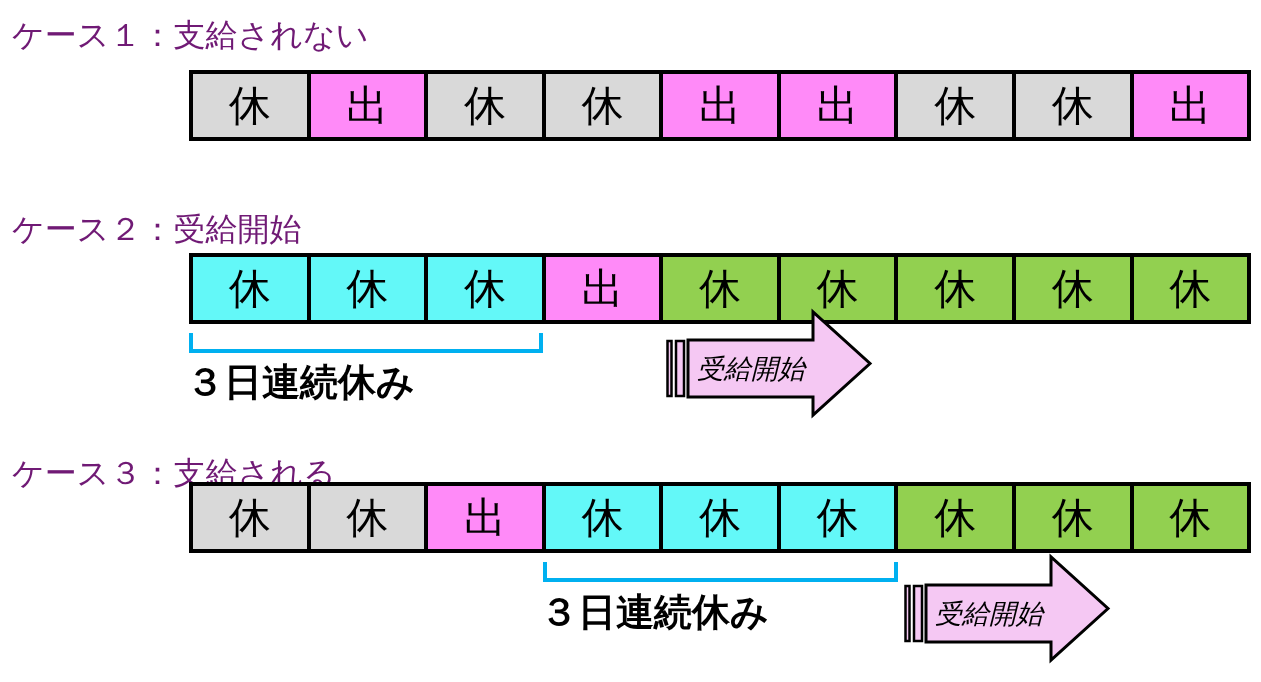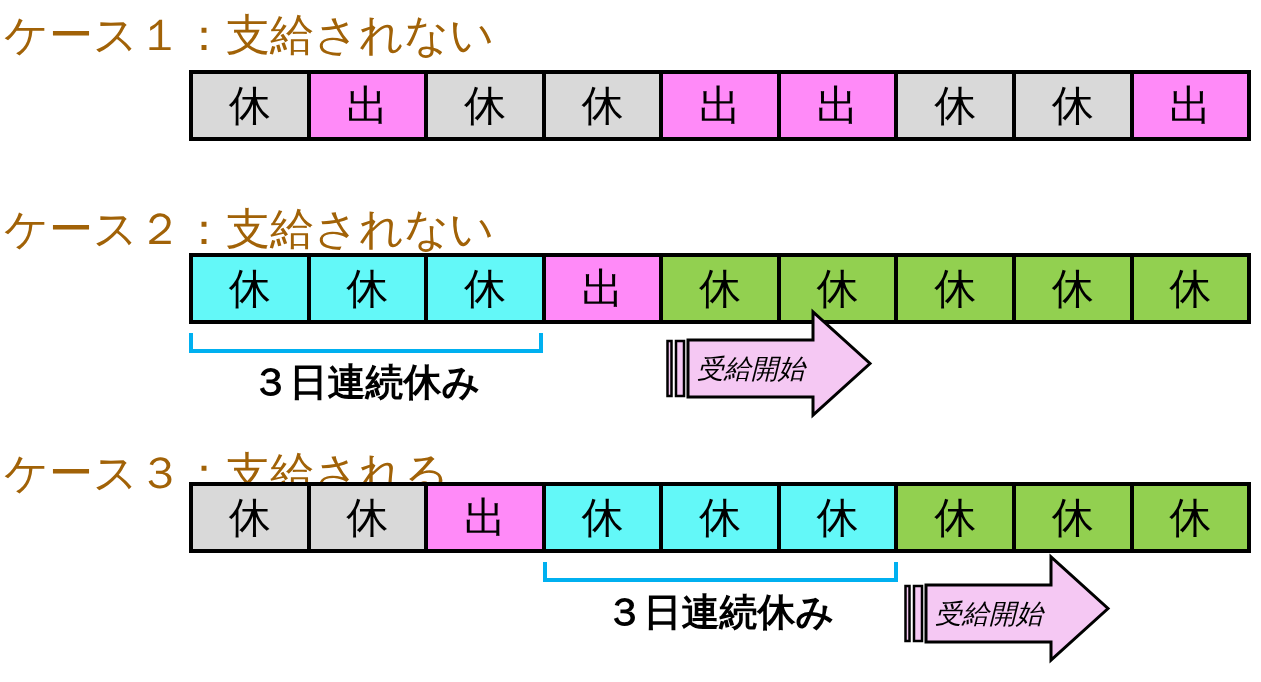"ケース１：支給されない" .case-title { color: #a16207 -> #701a75; font-size: 44px -> 32px; left: 4px -> 12px }
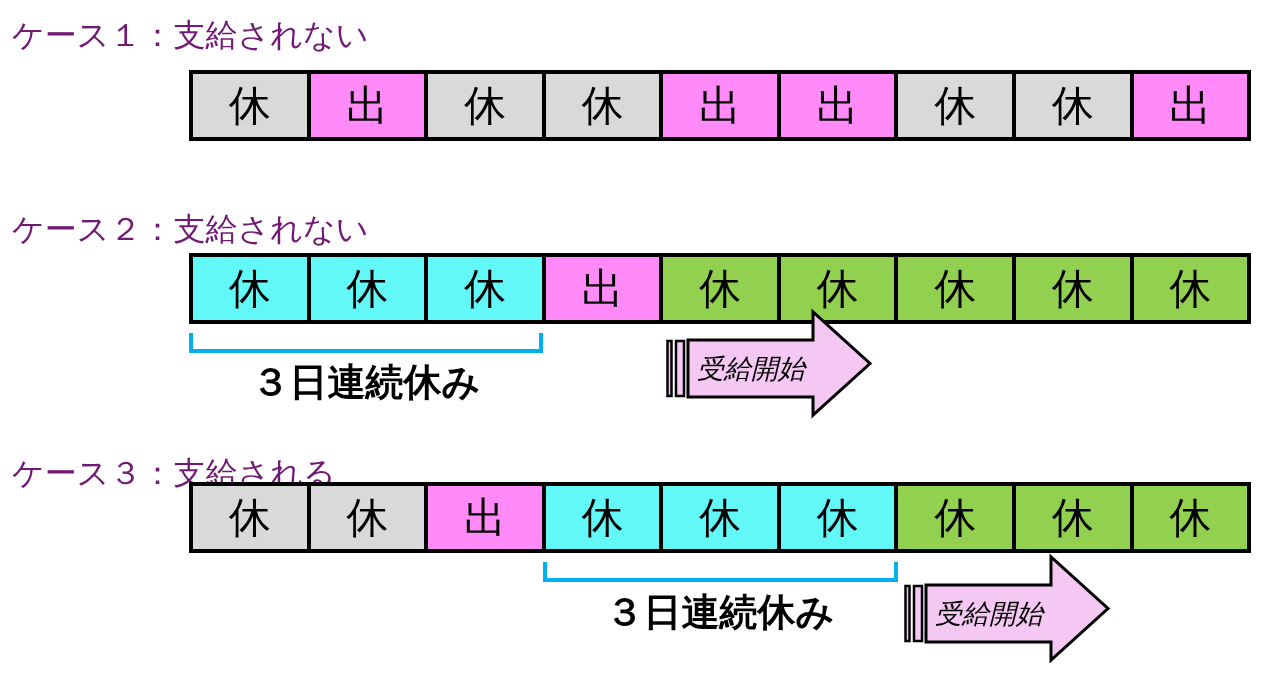"ケース２：支給されない" div.case-title { text: 支給されない -> 受給開始 }
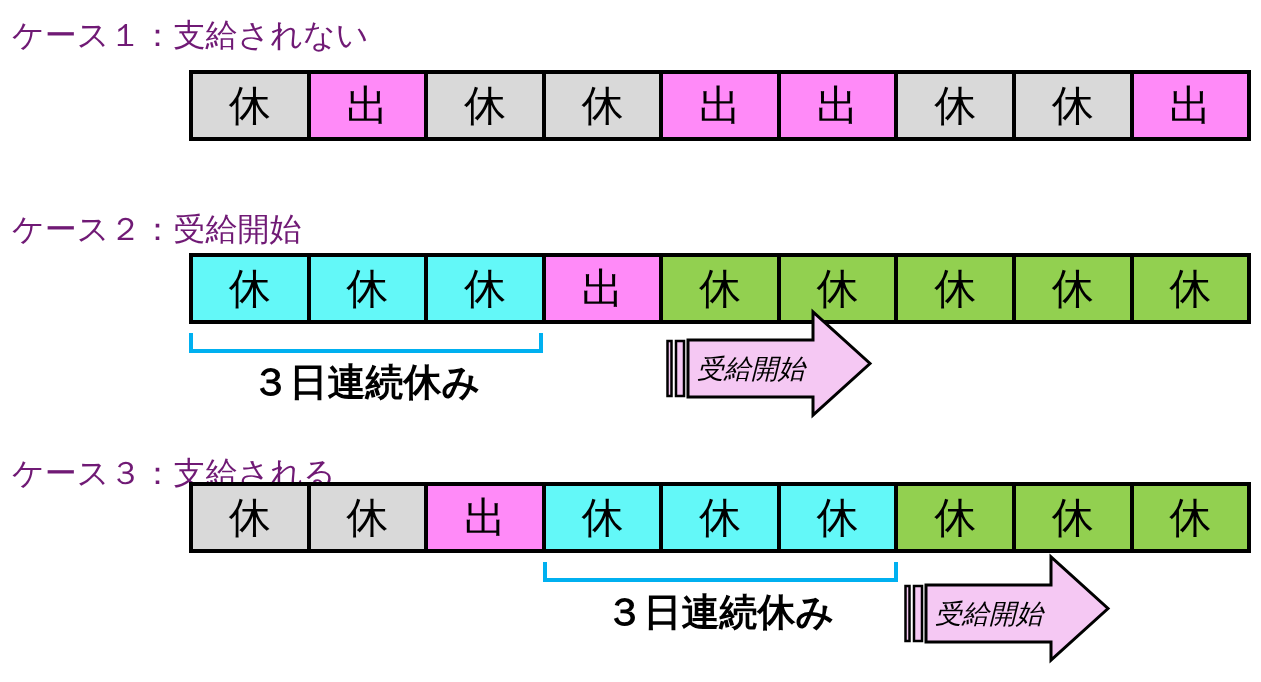"３日連続休み" .bracket-label { text-align: center -> left }
